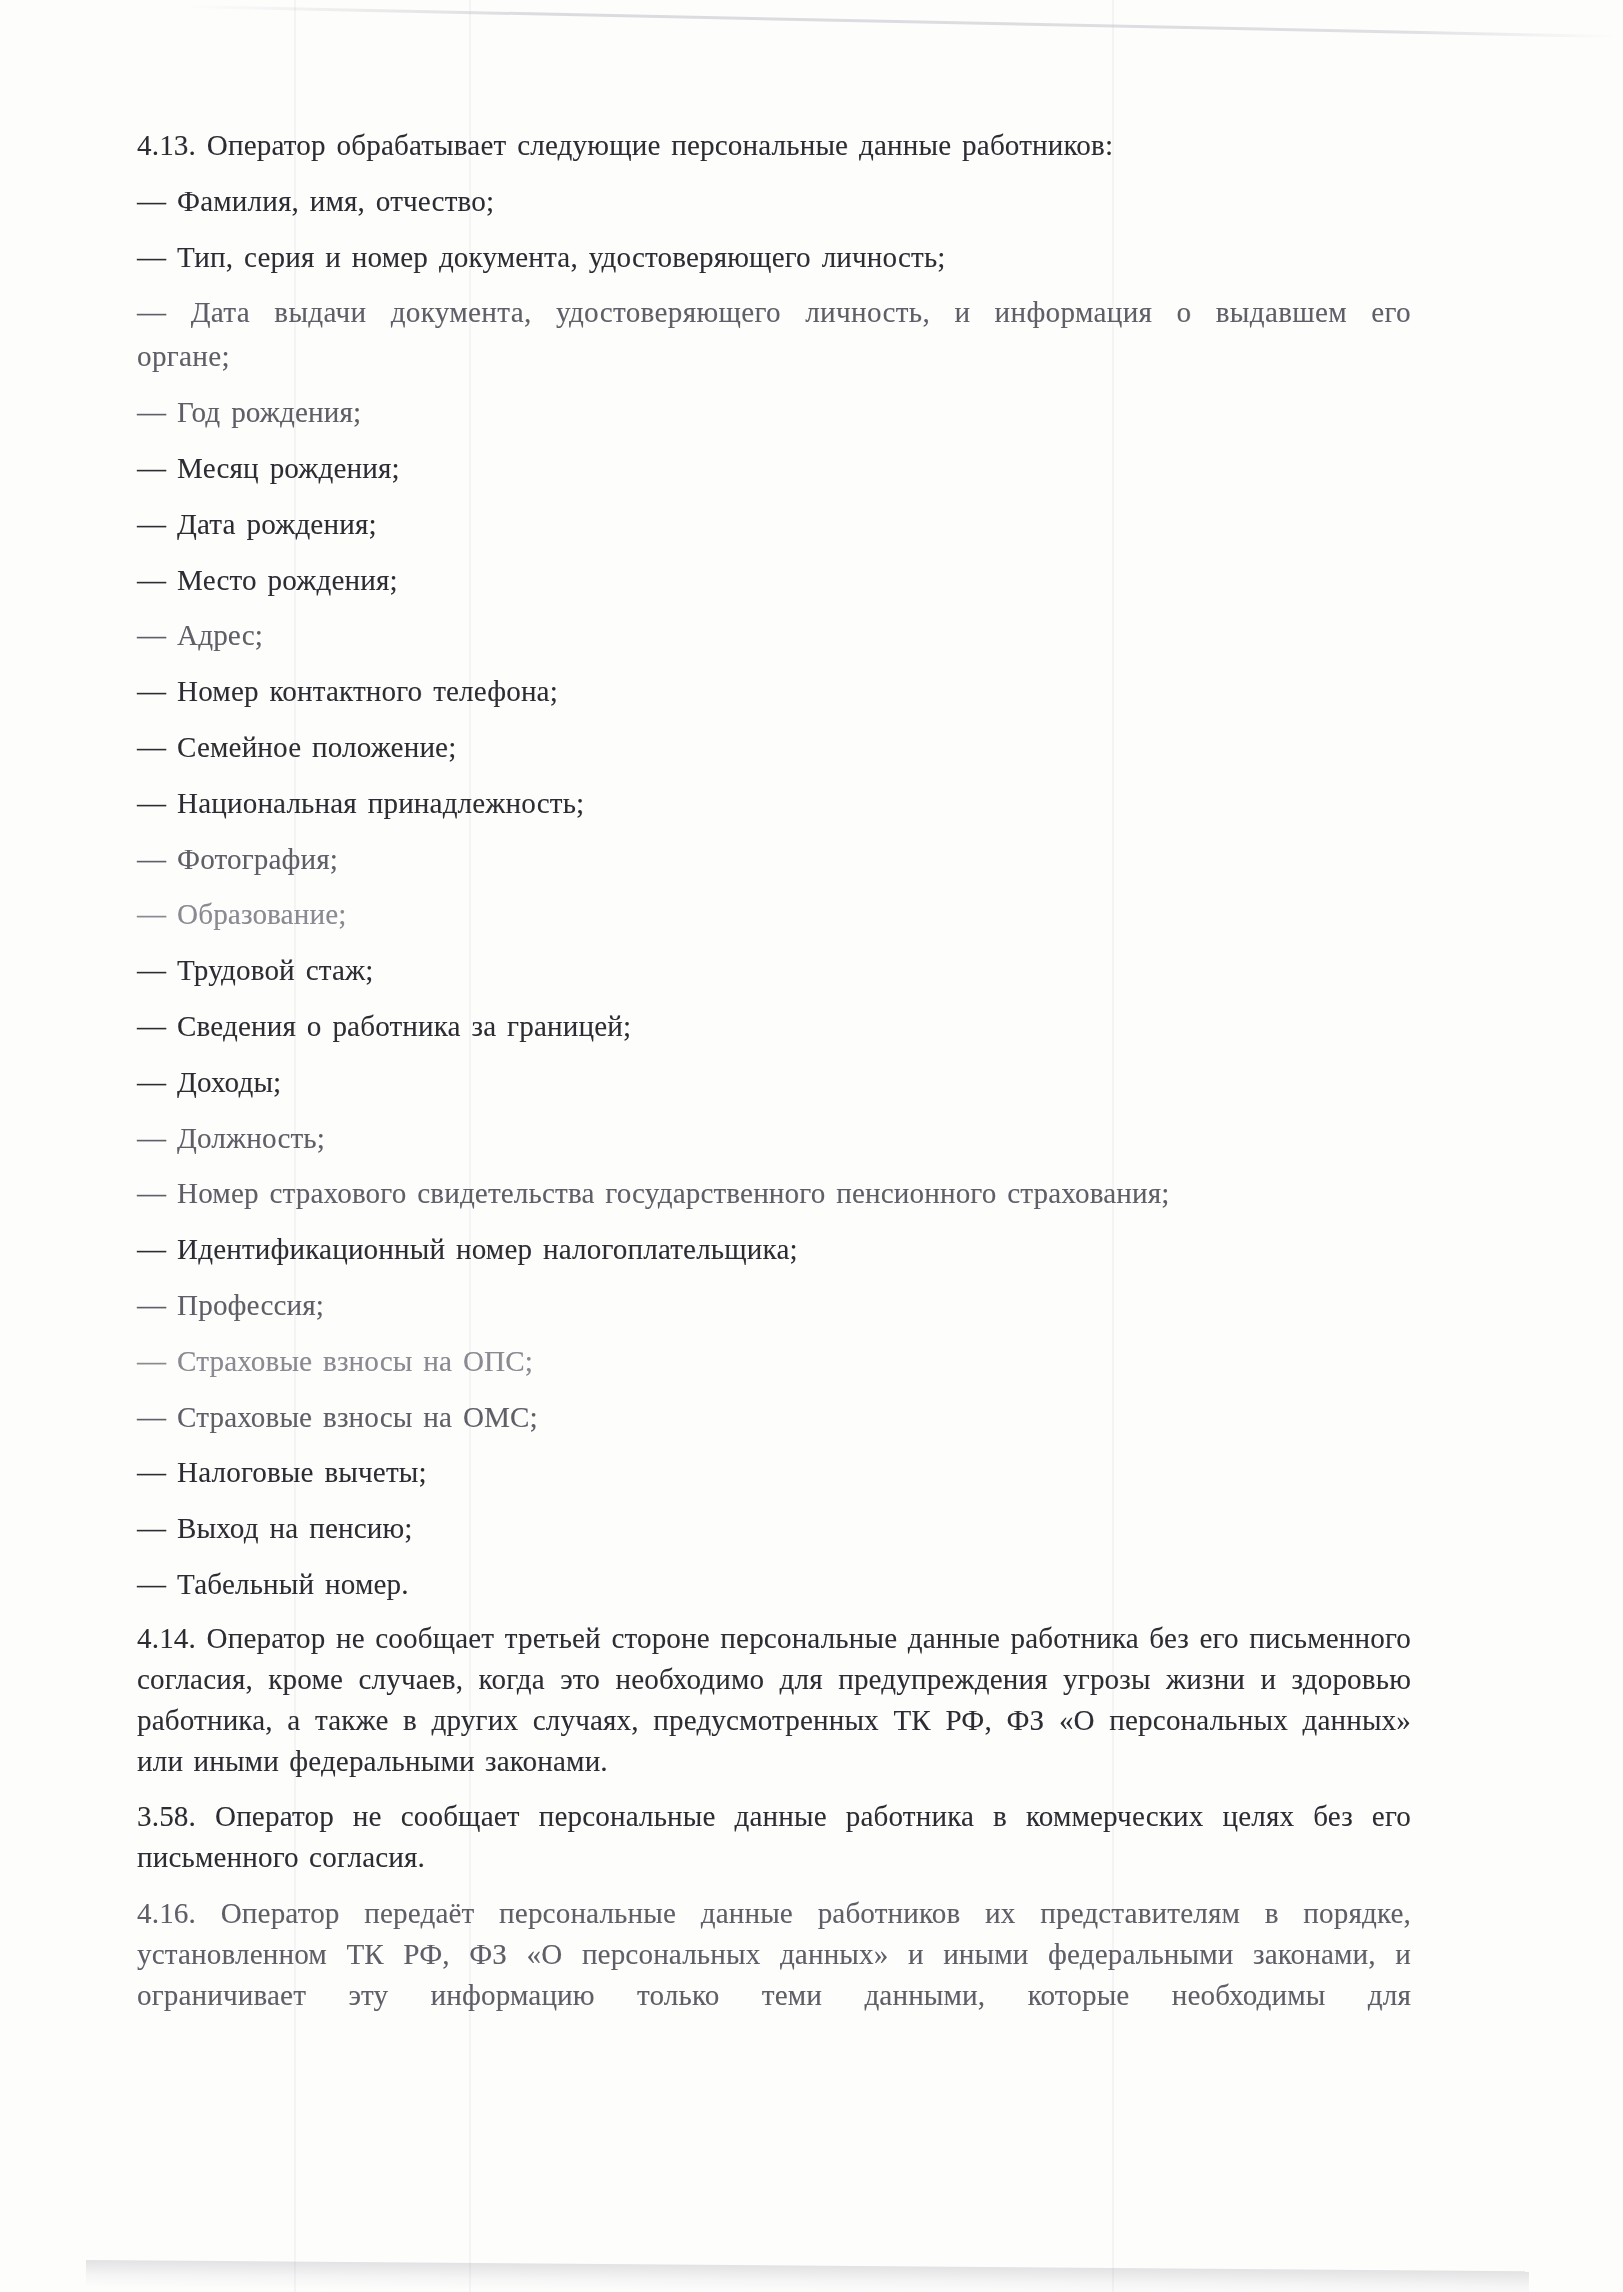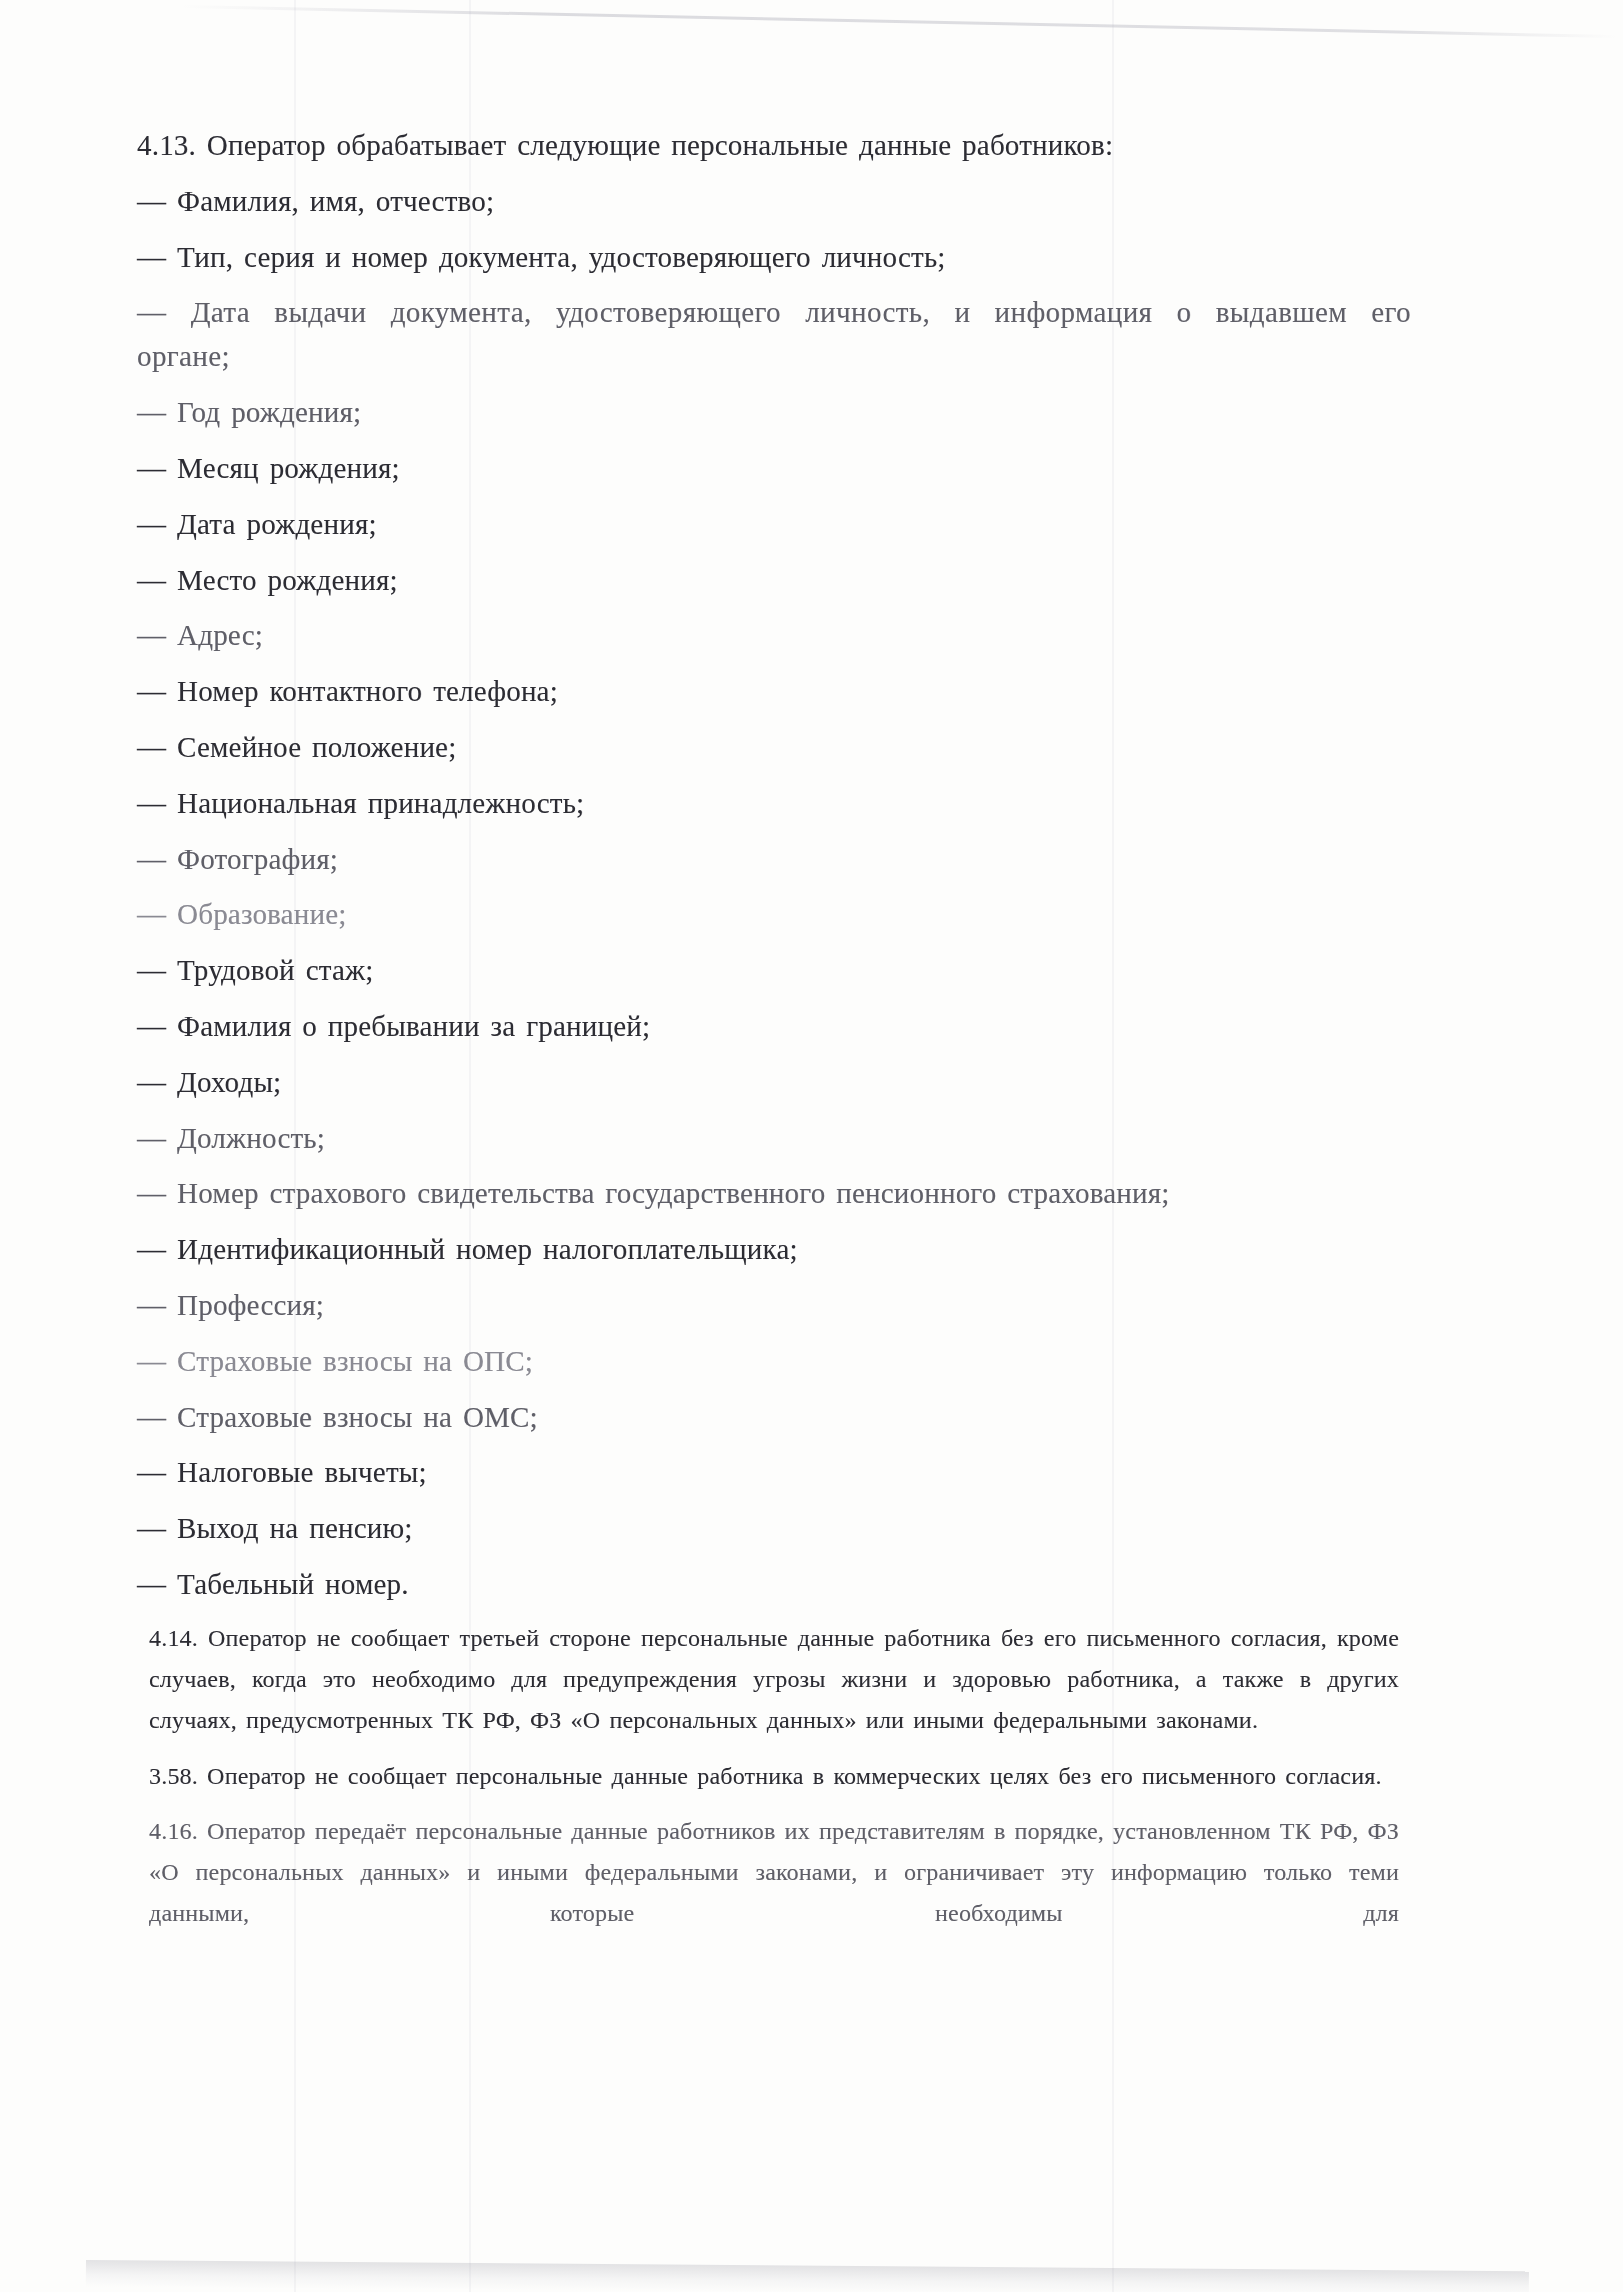"— Фамилия о пребывании за" p.li { text: Фамилия о пребывании -> Сведения о работника }
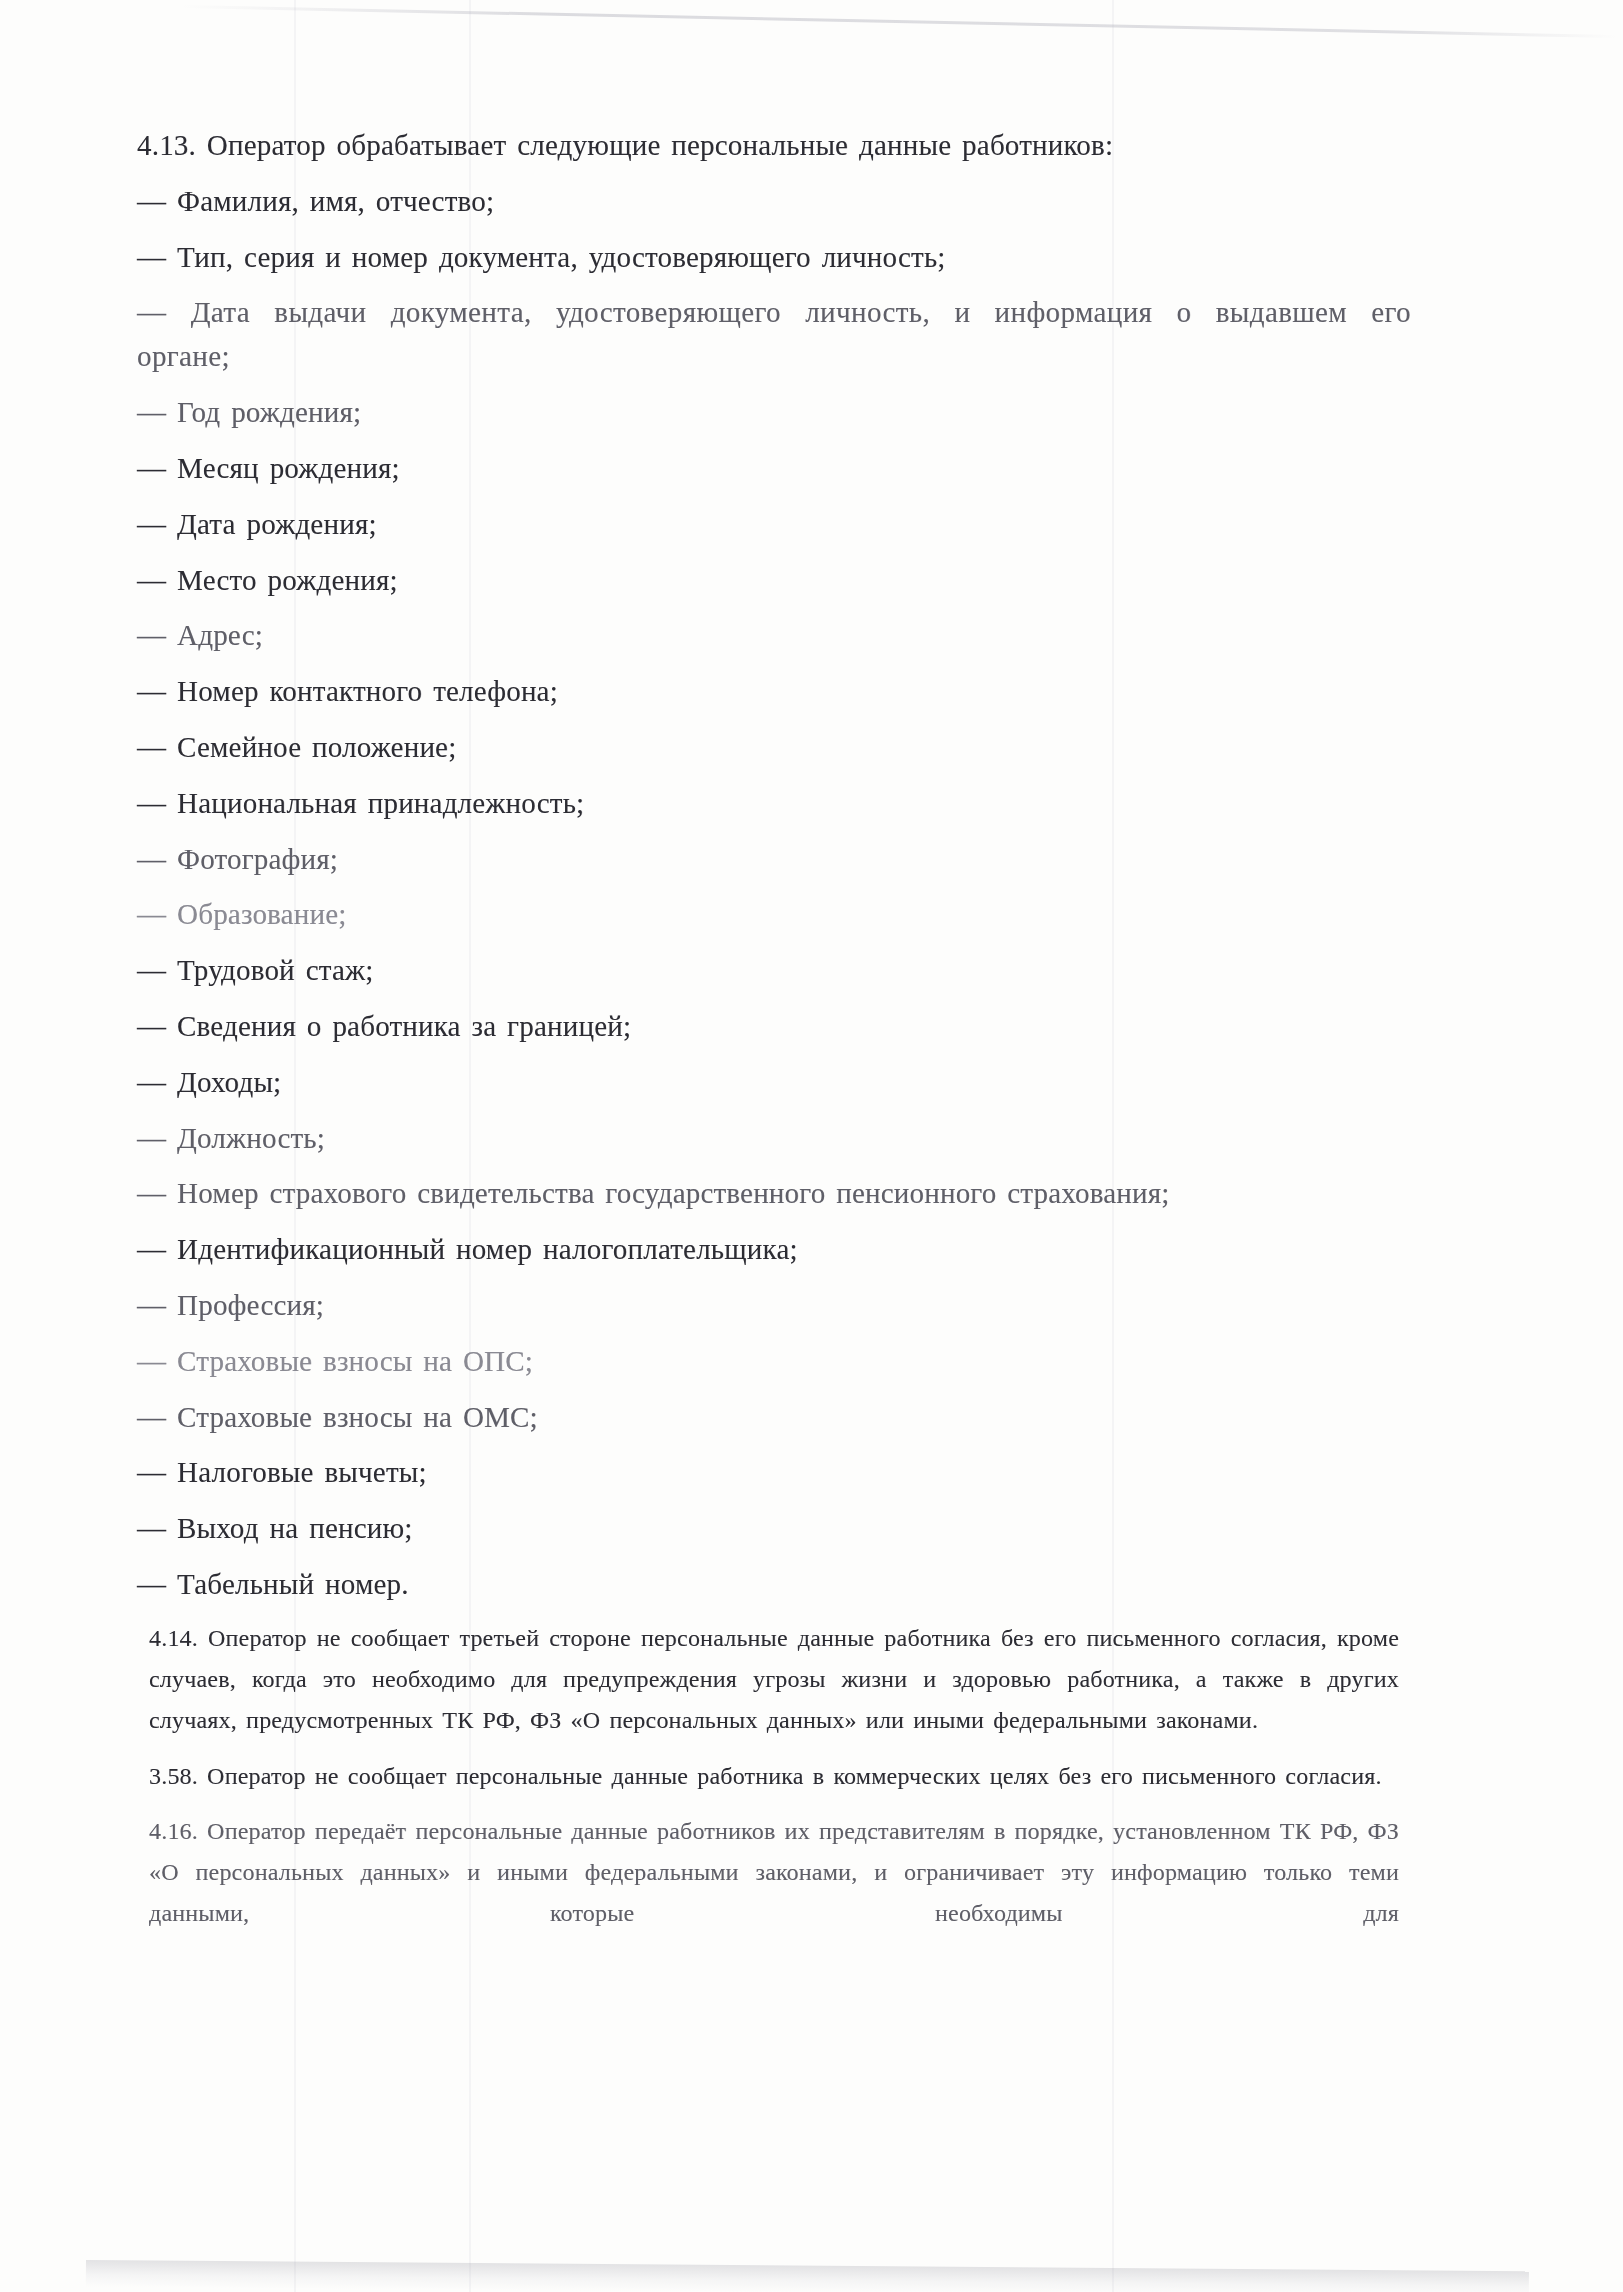"4.14. Оператор не сообщает третьей" .para { font-size: 24px -> 29px; margin: 12px -> 0 }
